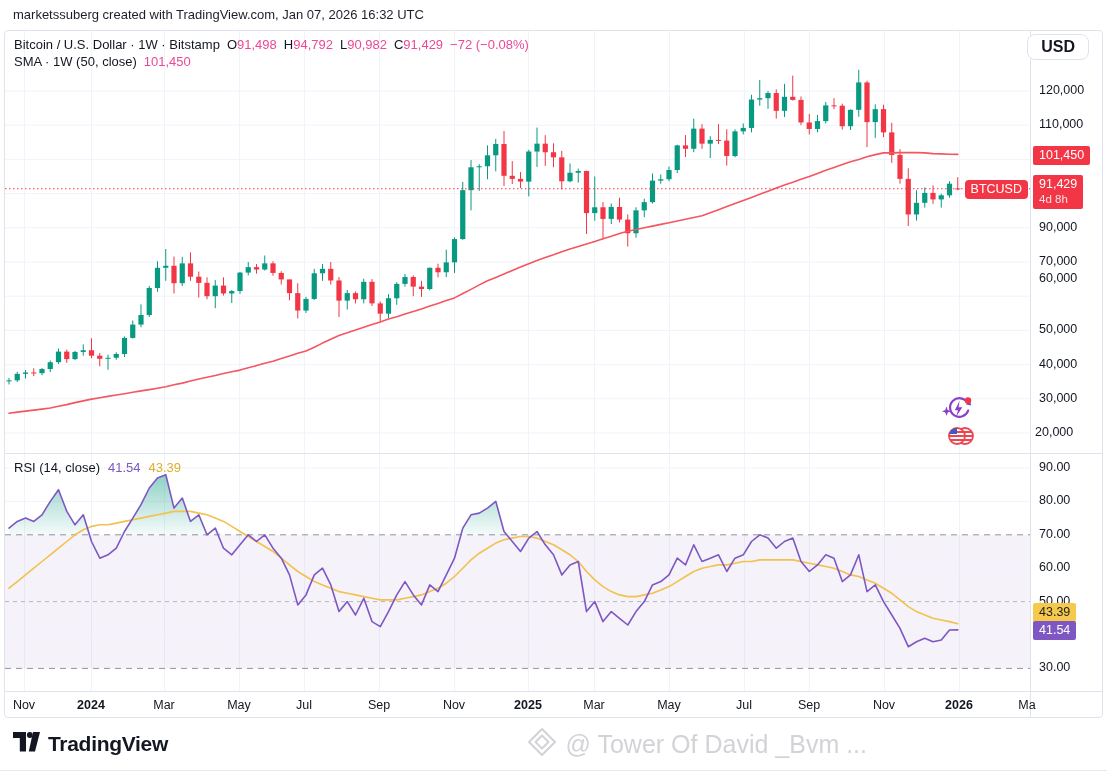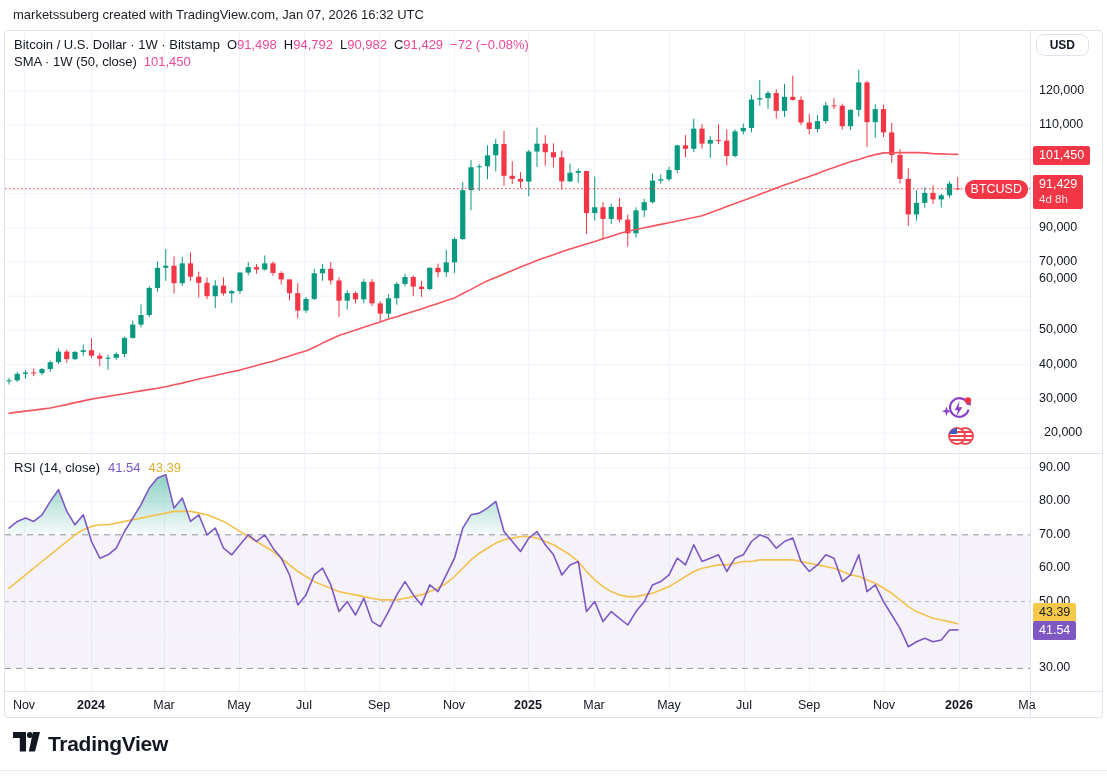"USD" .usd-btn { font-size: 12px -> 16px }
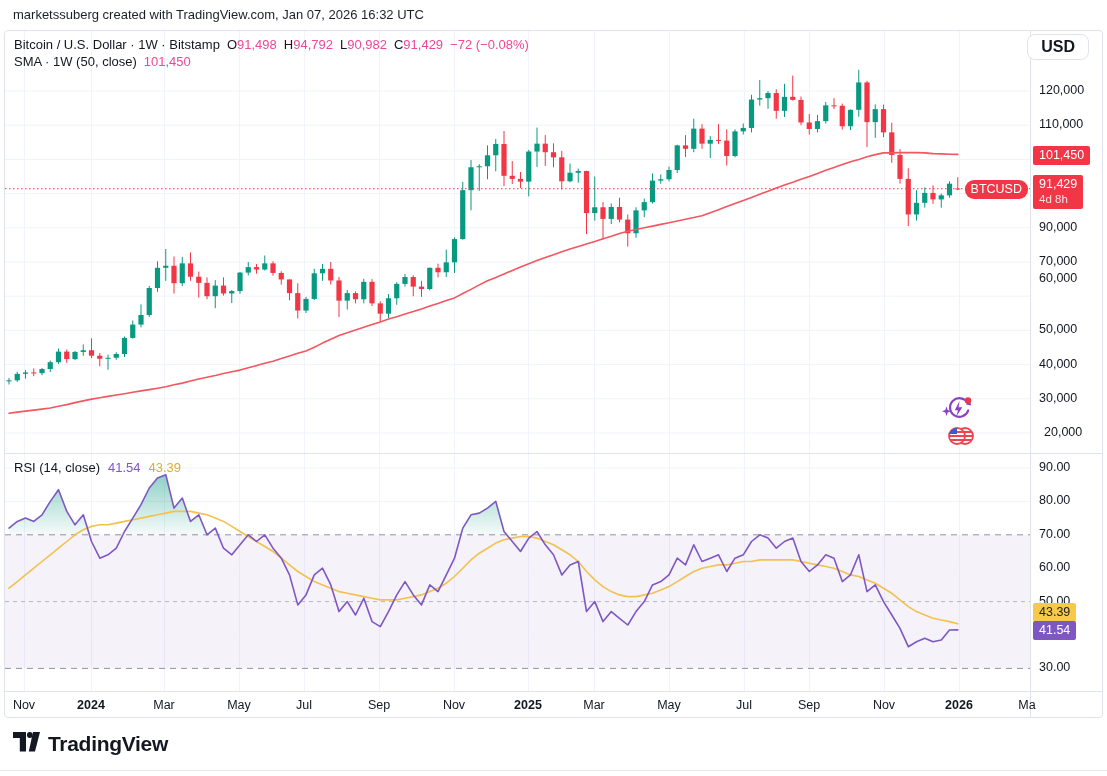"BTCUSD" .btc-flag { border-radius: 9px -> 4px }
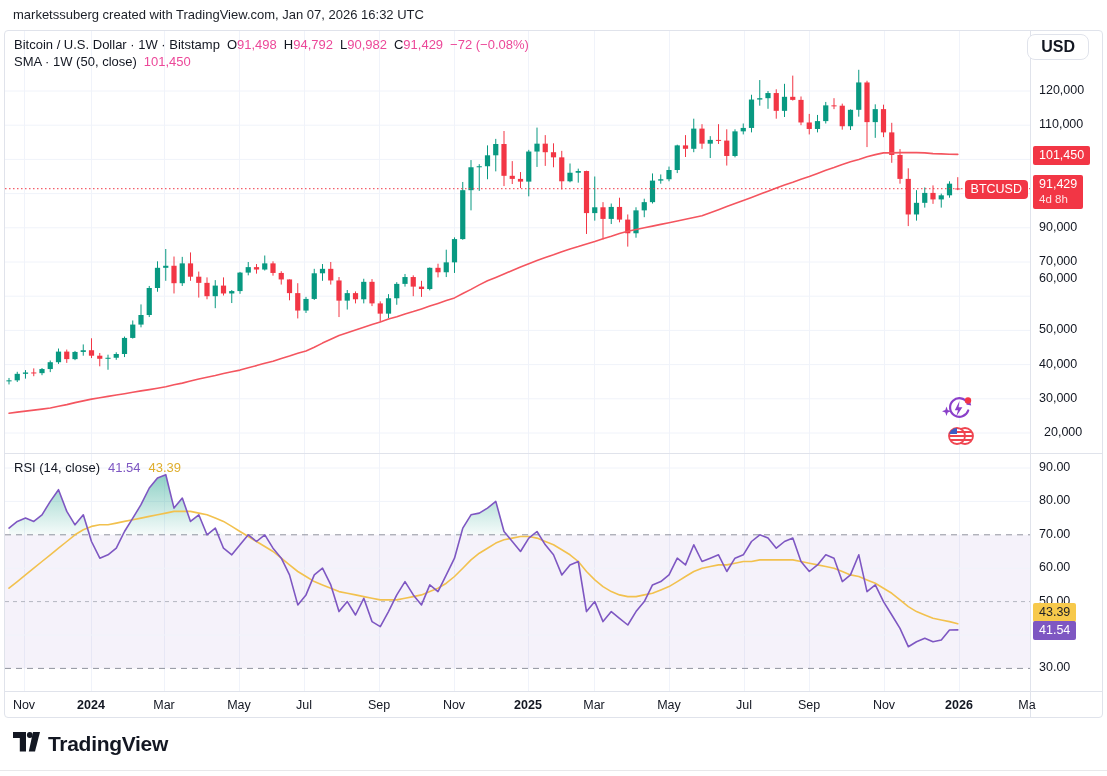"20,000" div.axis-label { left: 13px -> 4px }
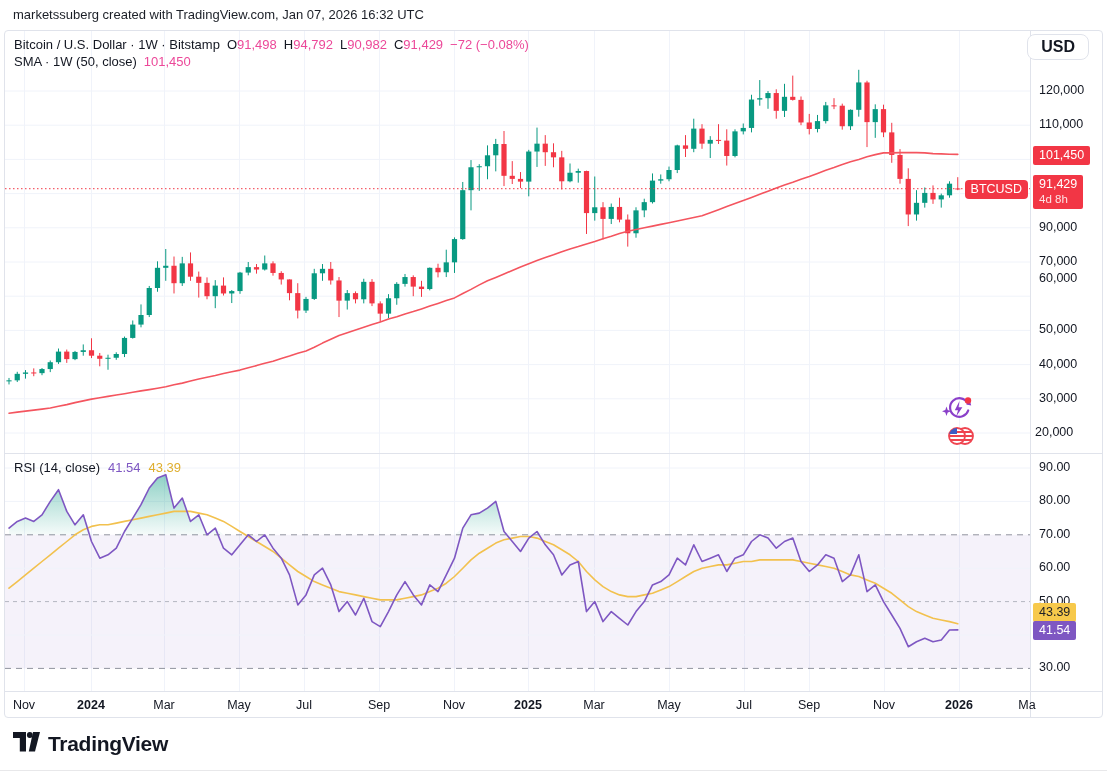"@ Tower Of David _Bvm" div.watermark-group { html: none -> <div> <span> <svg> <polygon></polygon> <polygon></polygon> </svg> </span> <span>@ Tower Of David _Bvm ...</span> </div> }
